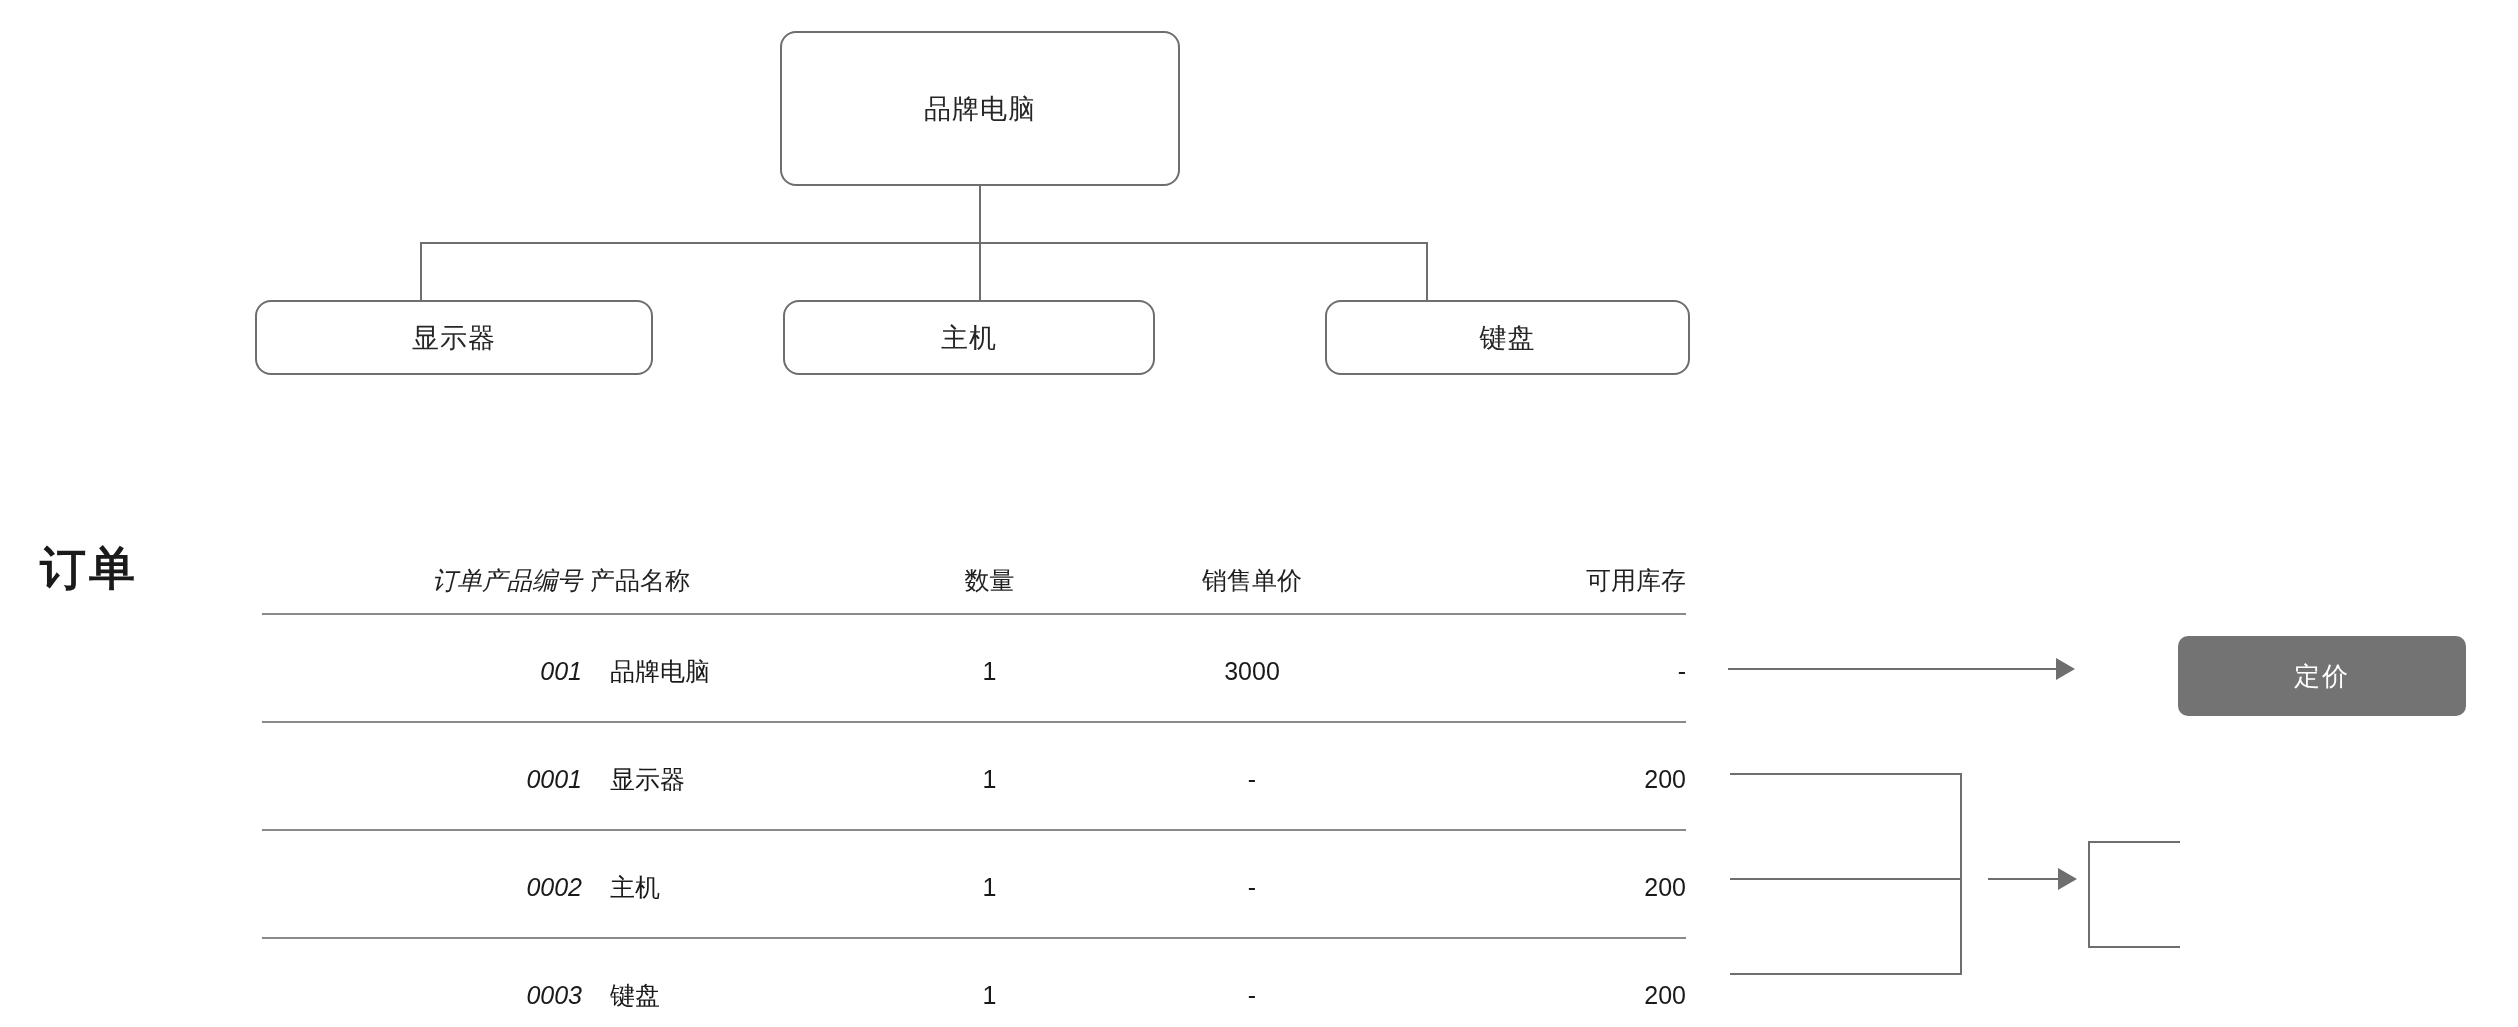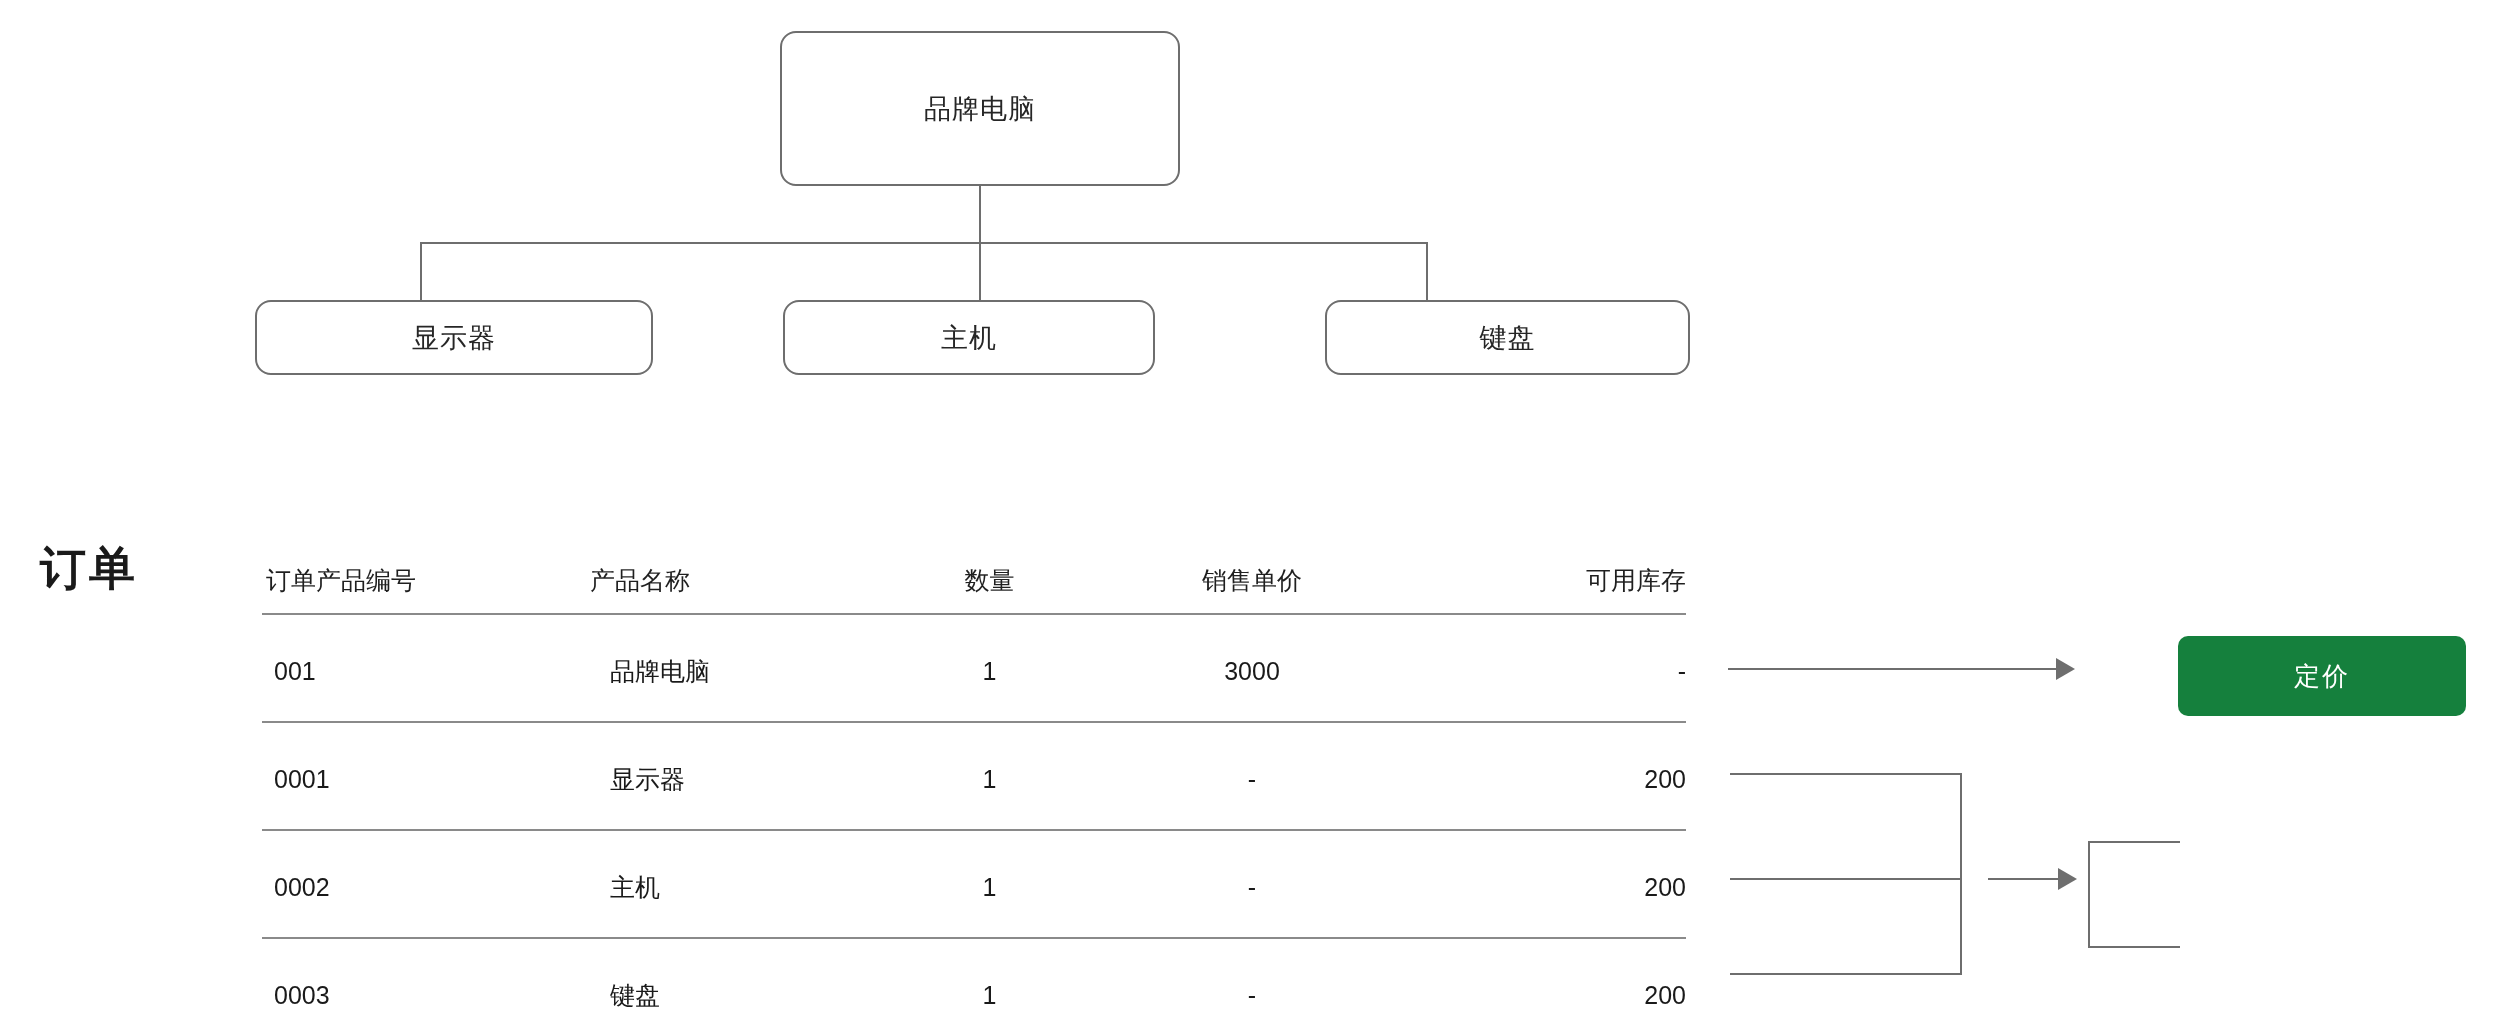"订单产品编号" .c0 { font-style: none -> italic; text-align: left -> right }
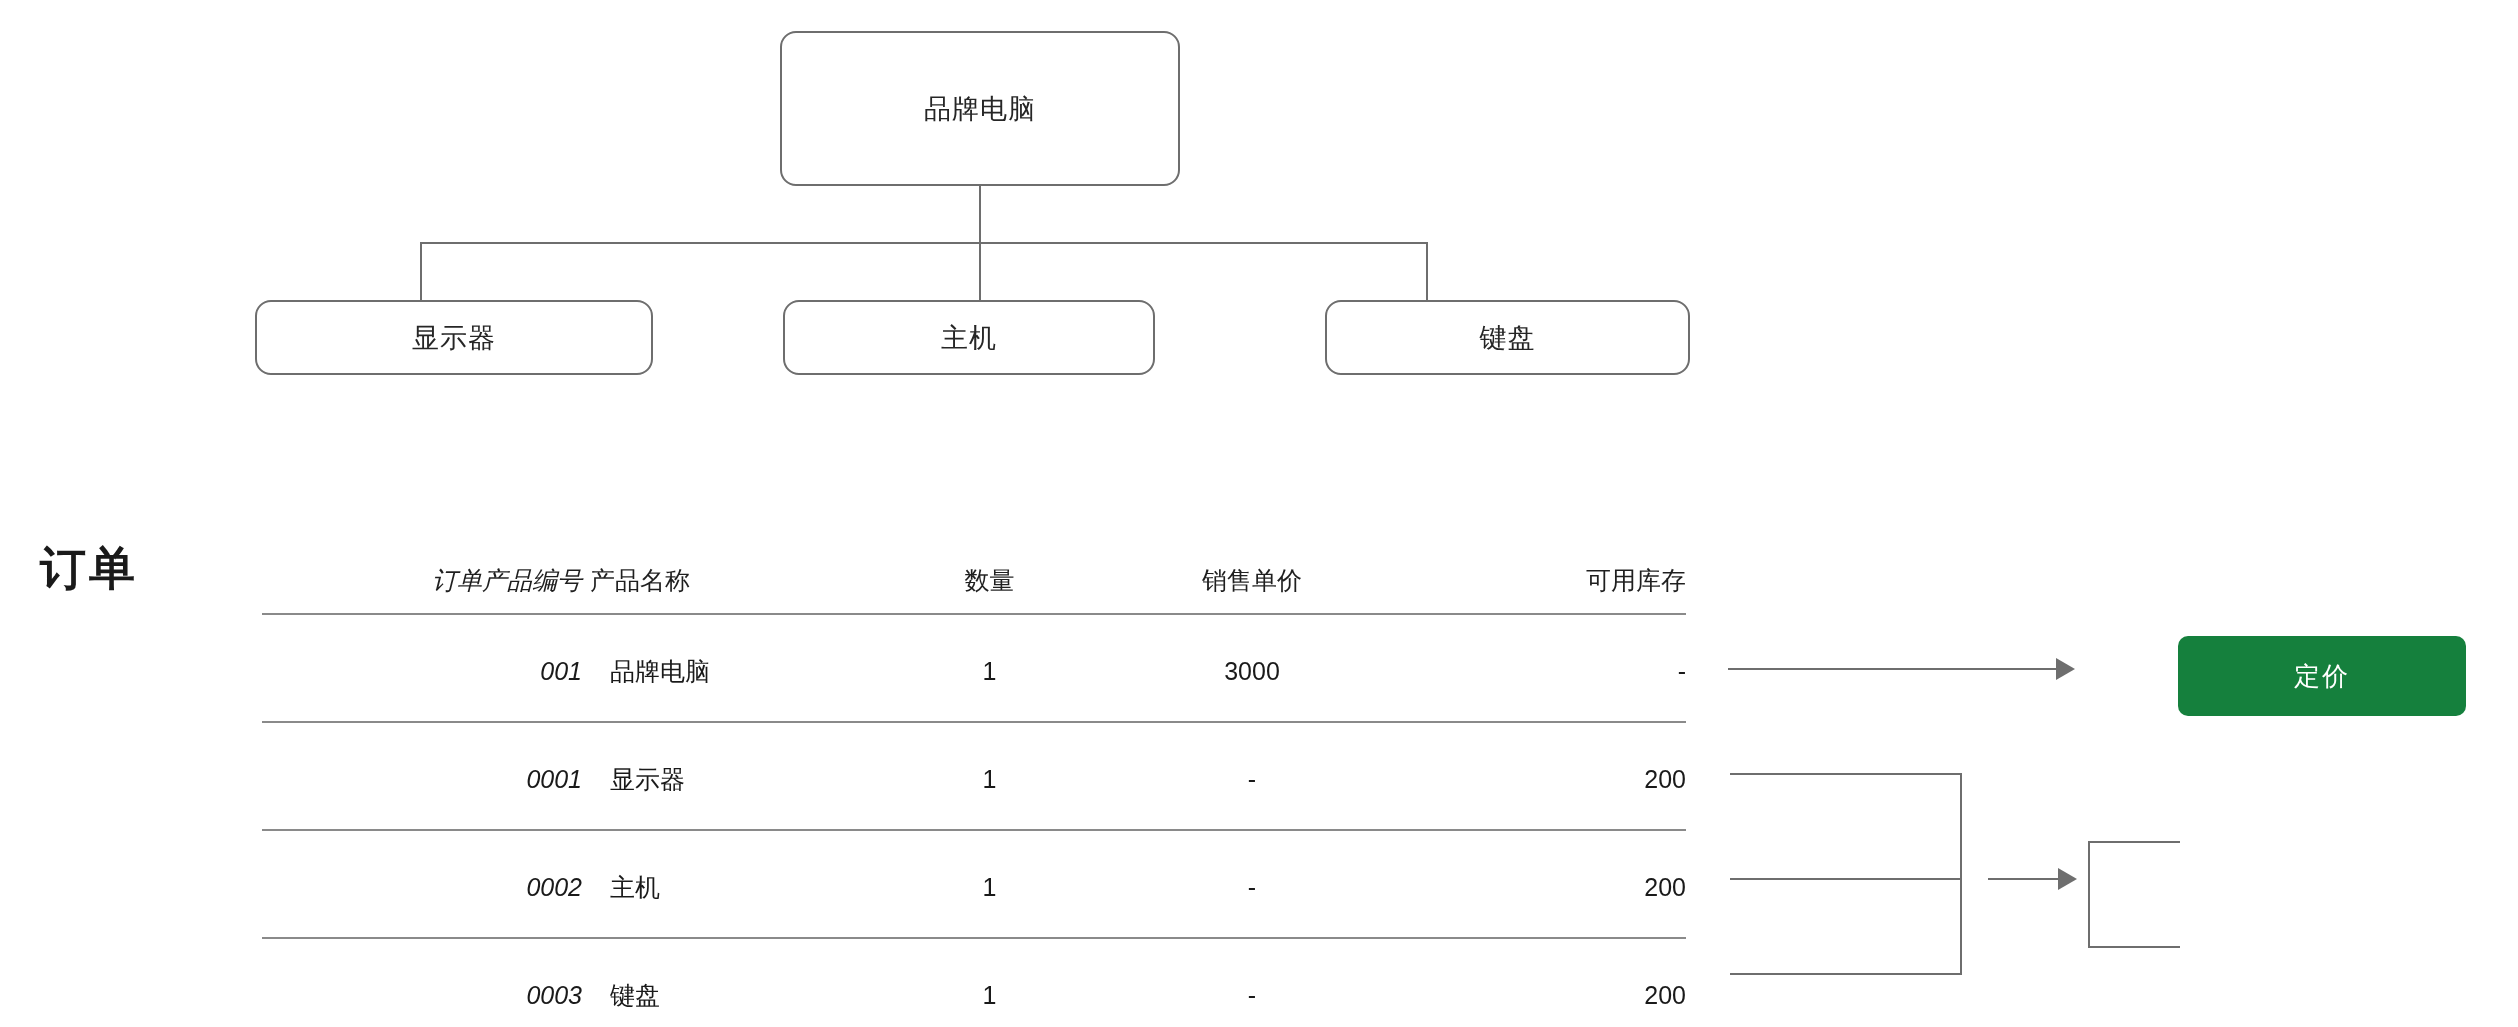"定价" .btn { background: #15803d -> #737373 }
